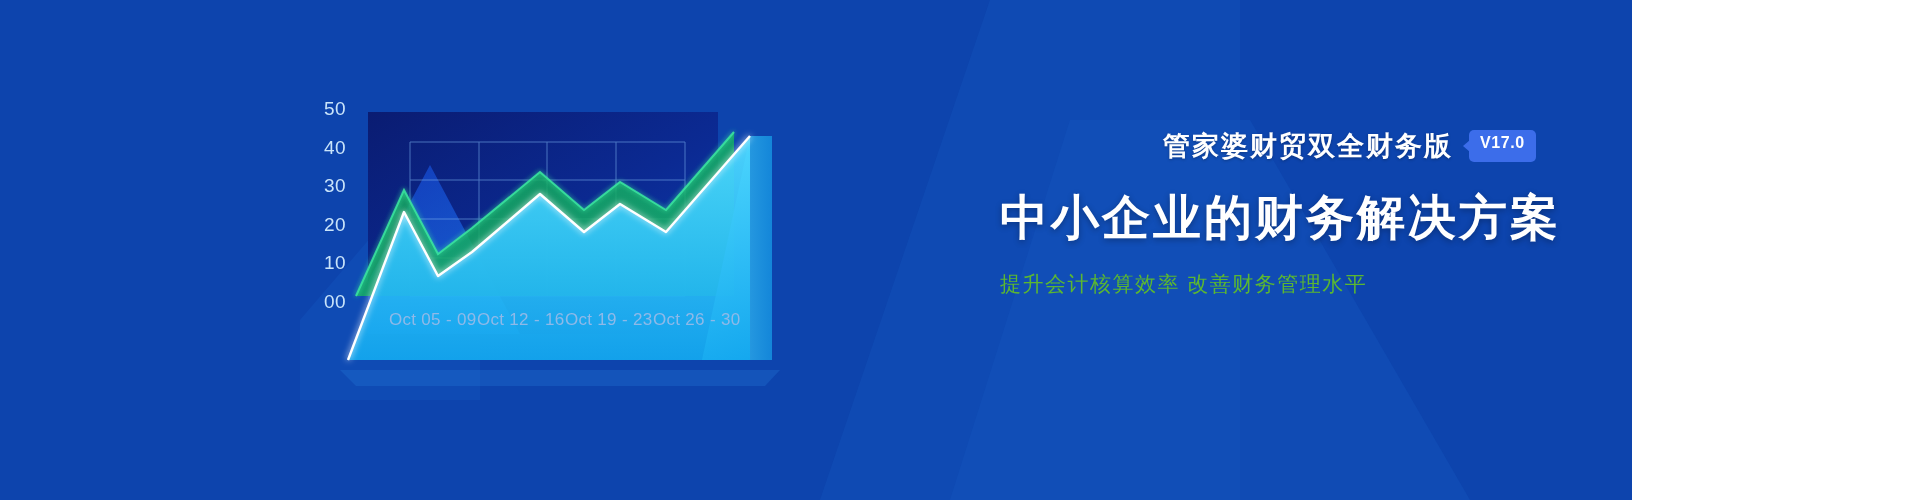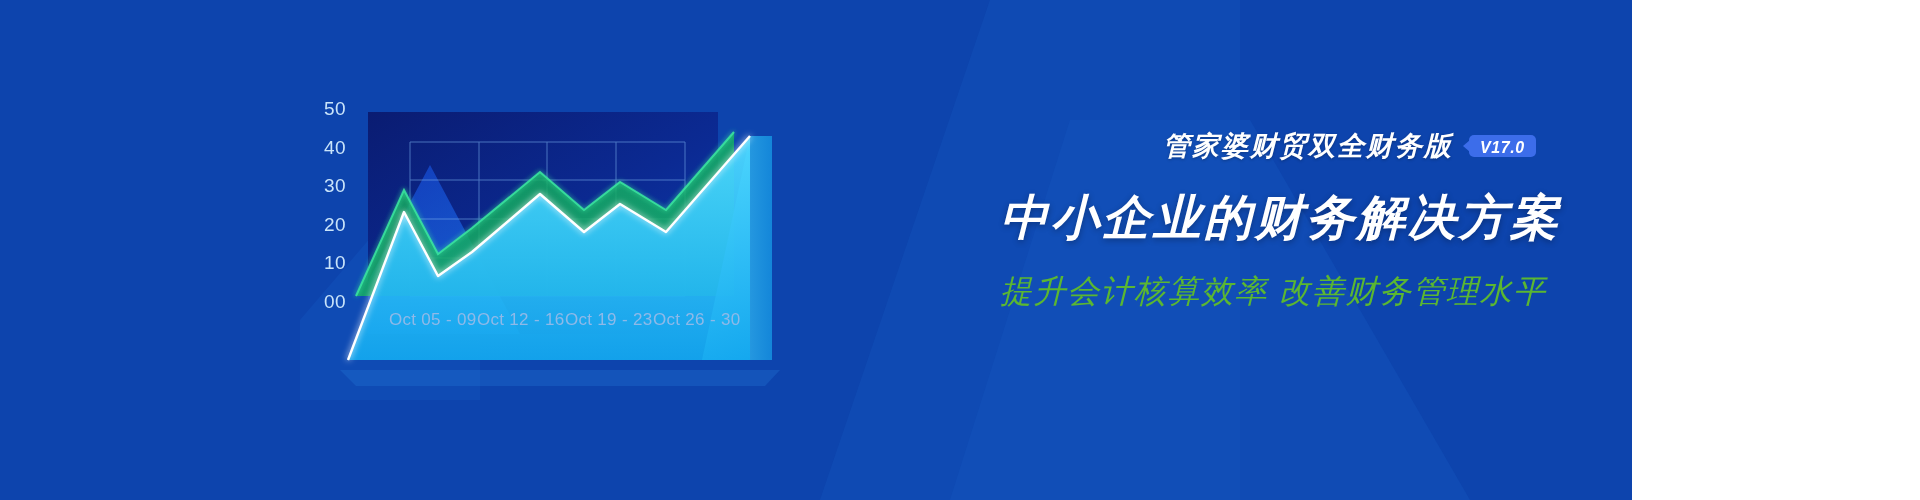"管家婆财贸双全财务版" #copy { font-style: italic -> none }
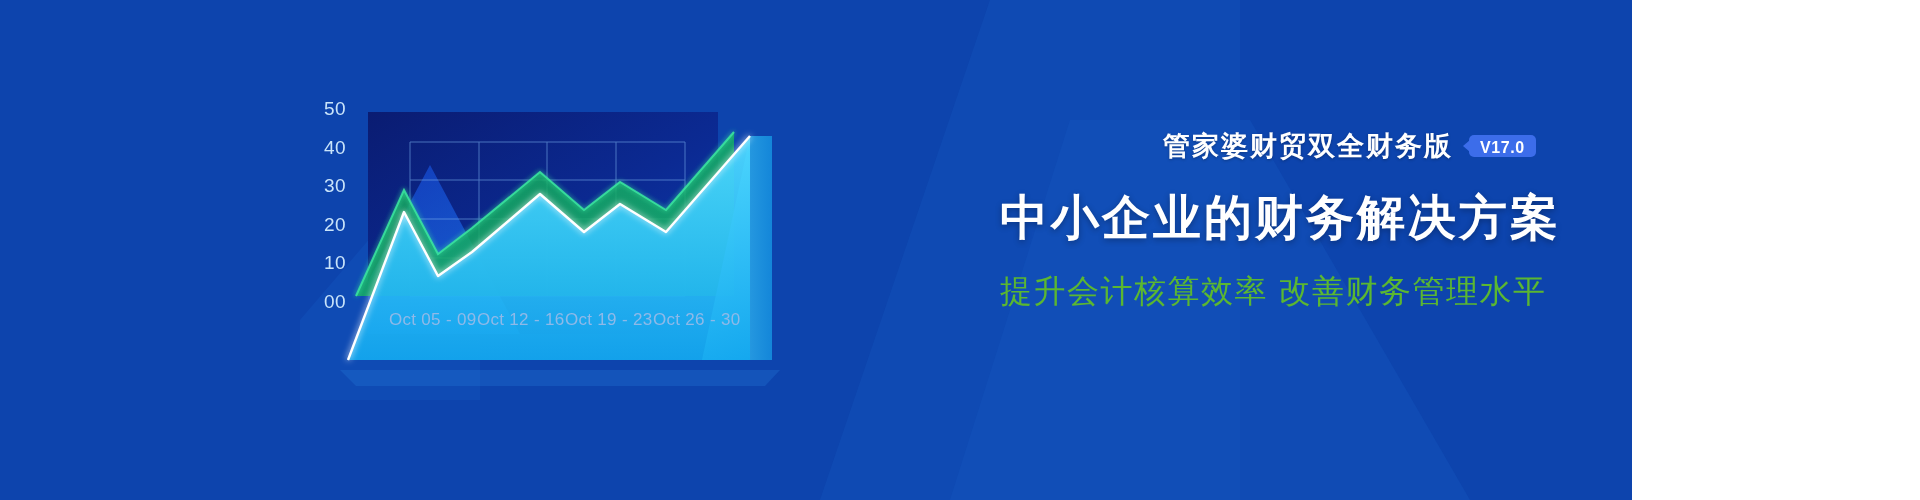"V17.0" #version-badge { padding: 4px 11px 0 -> 4px 11px 10px }
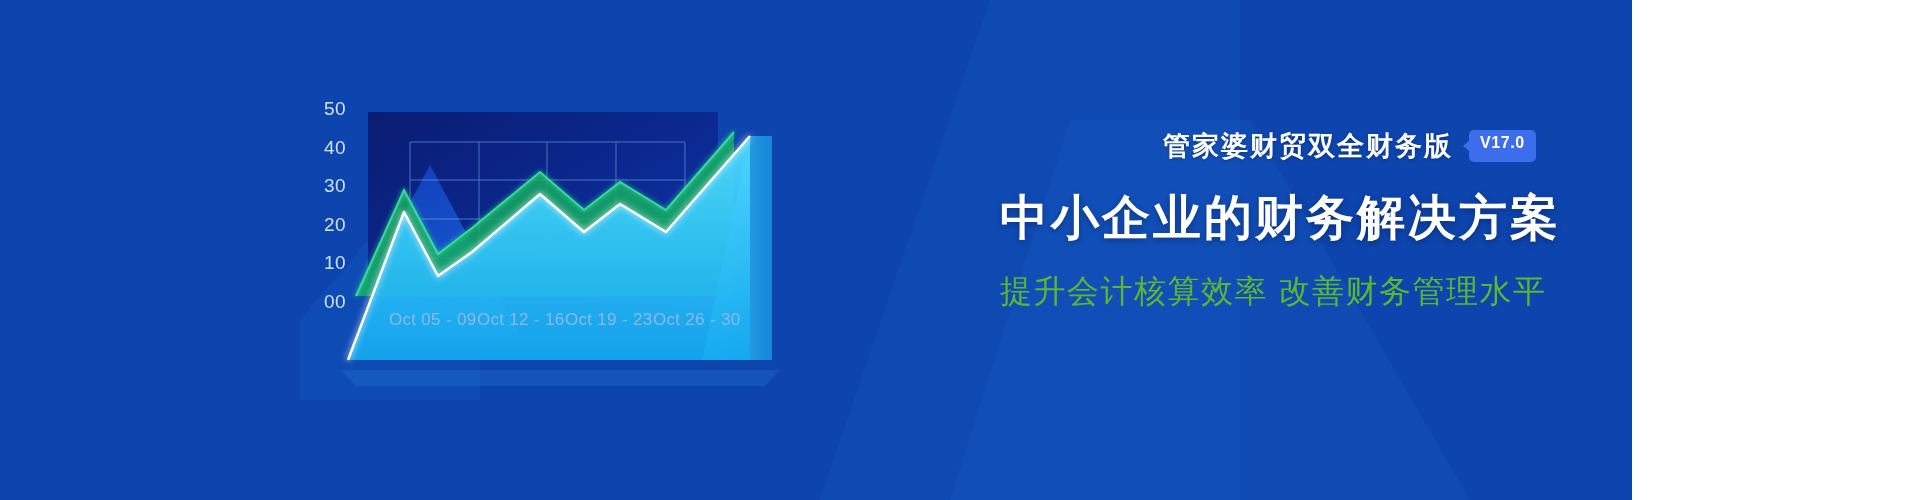"提升会计核算效率 改善财务管理水平" #subhead { font-size: 32px -> 21px }
